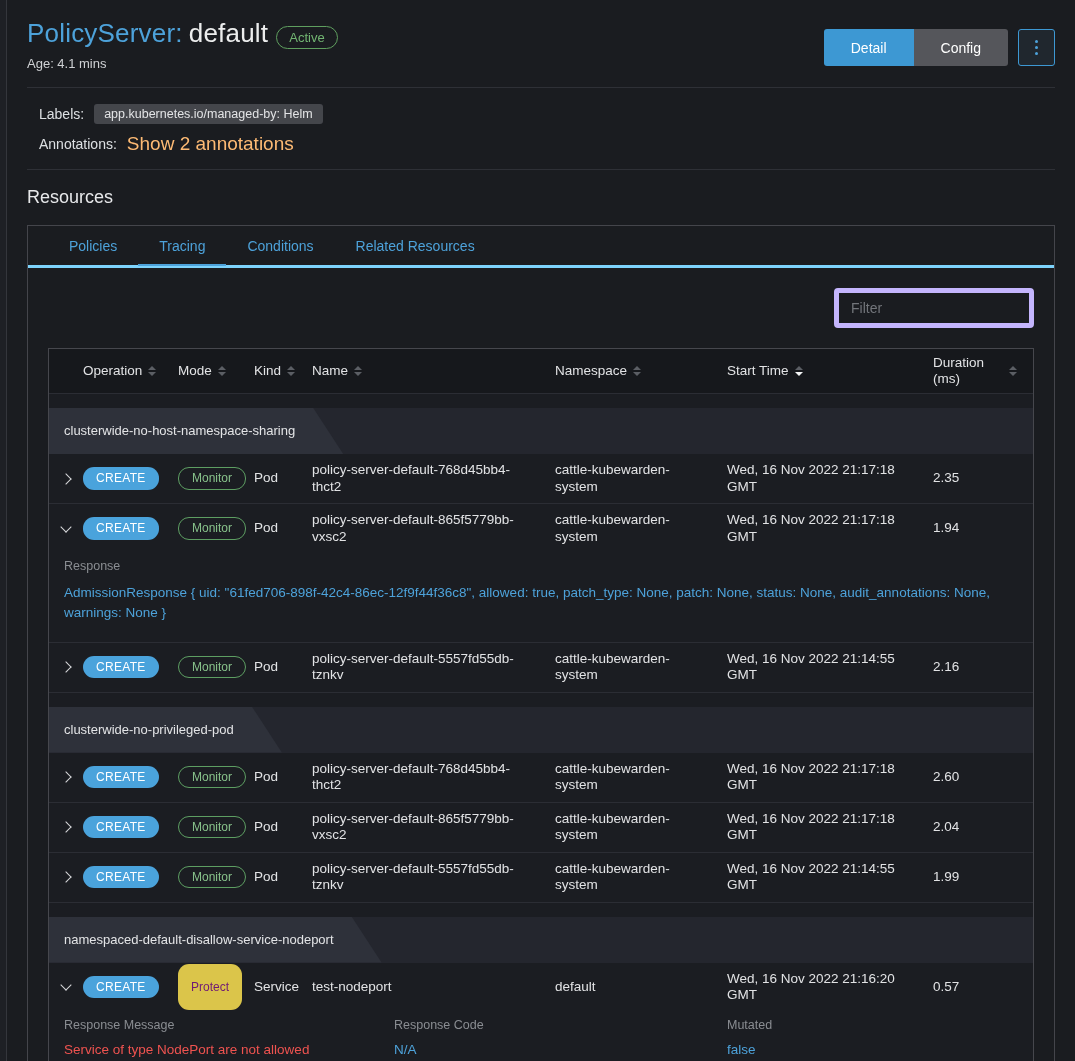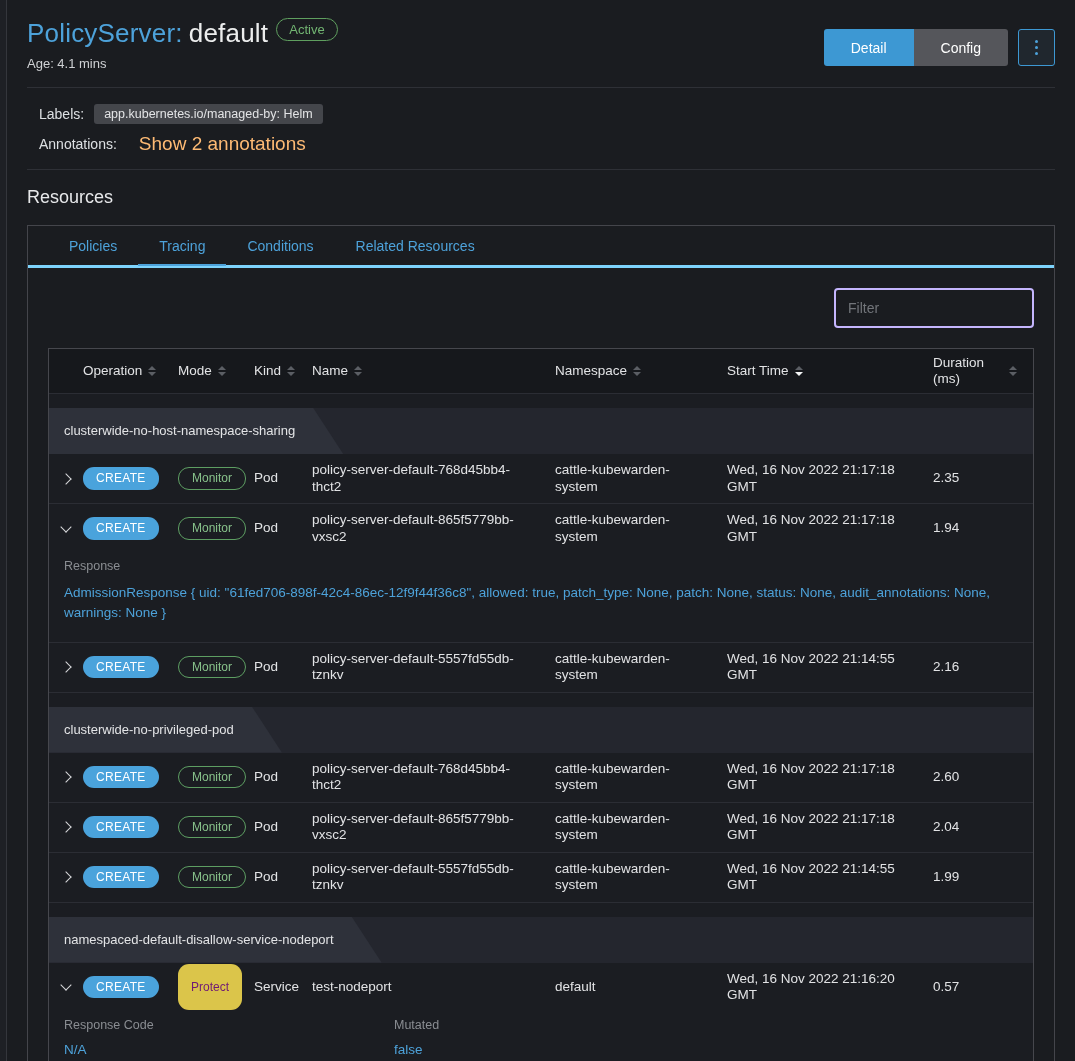"PolicyServer: default" .title-row { align-items: flex-start -> flex-end }
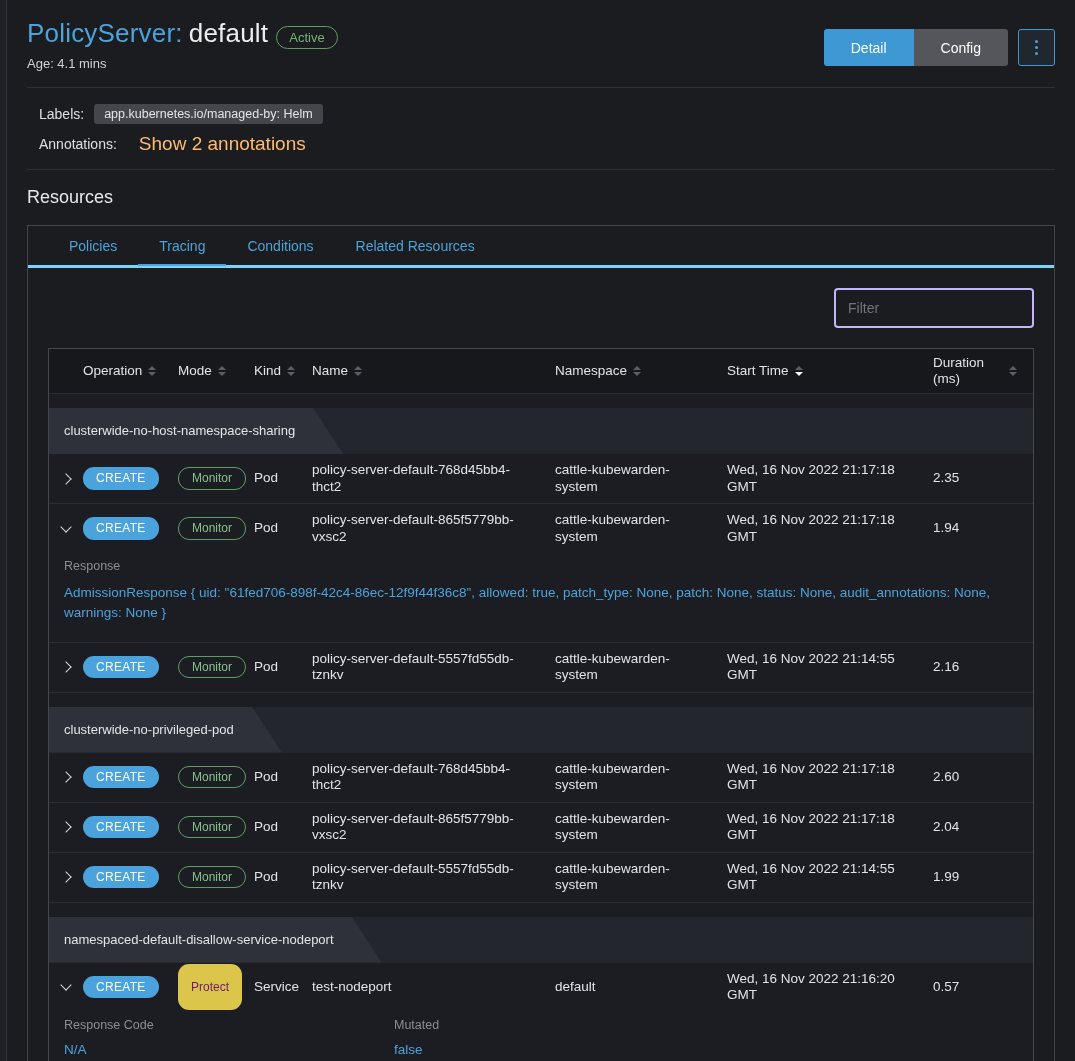"Annotations:" .meta-row + .meta-row { gap: 12px -> none }
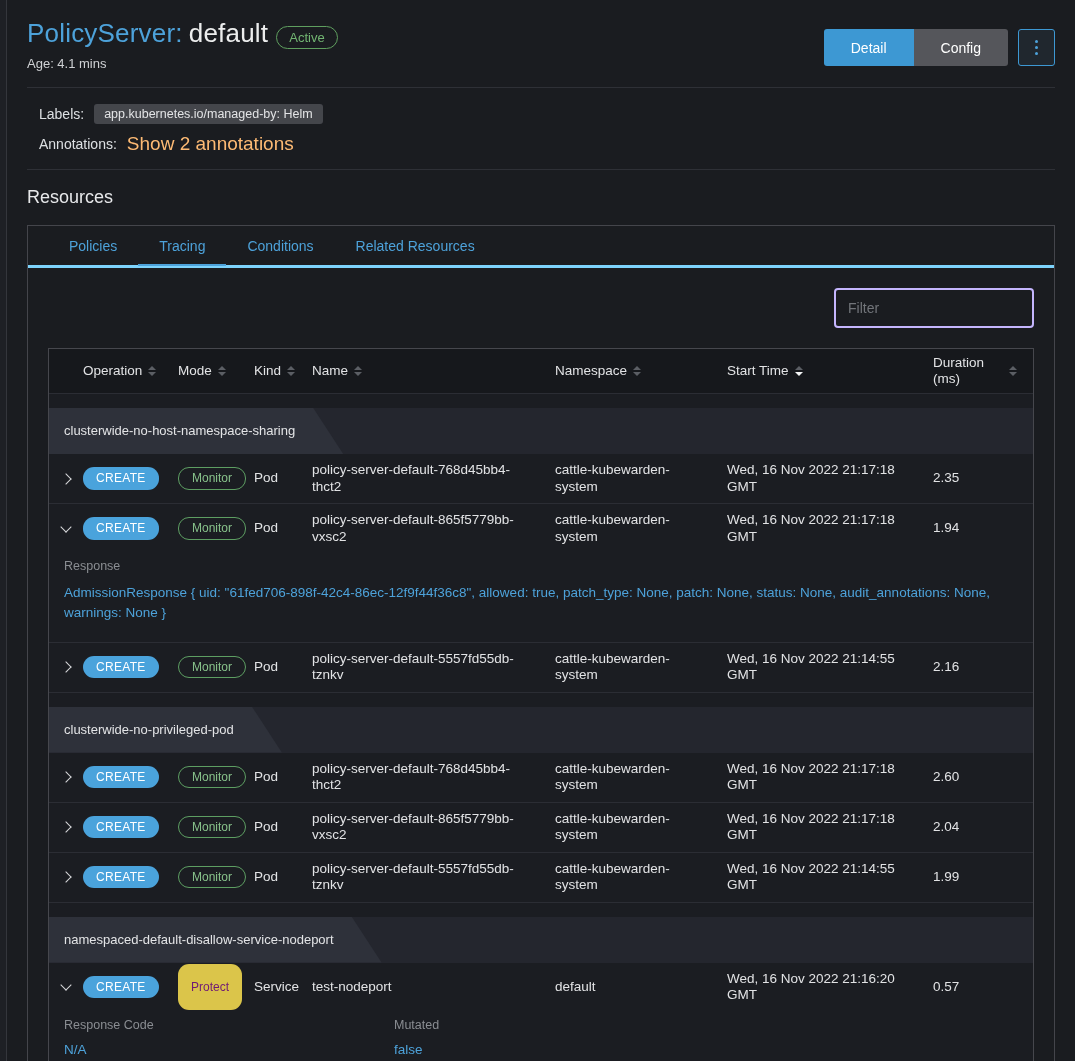"Filter" .filter-input { border: 2px solid #c4b5fd -> 5px solid #c4b5fd }
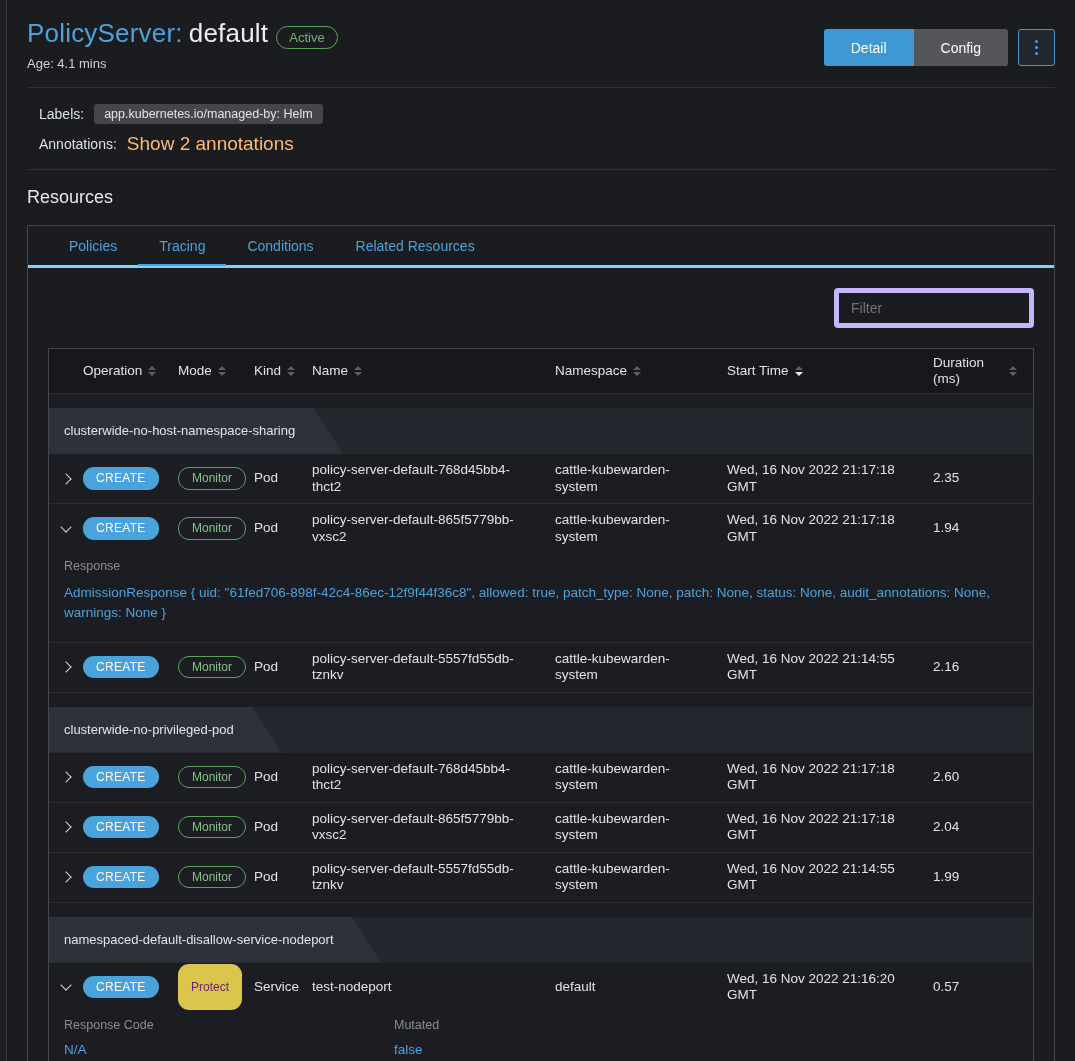"Response Message" div { html: none -> <div> <div>Response Message</div> <div>Service of type NodePort are not allowed</div> </div> }
